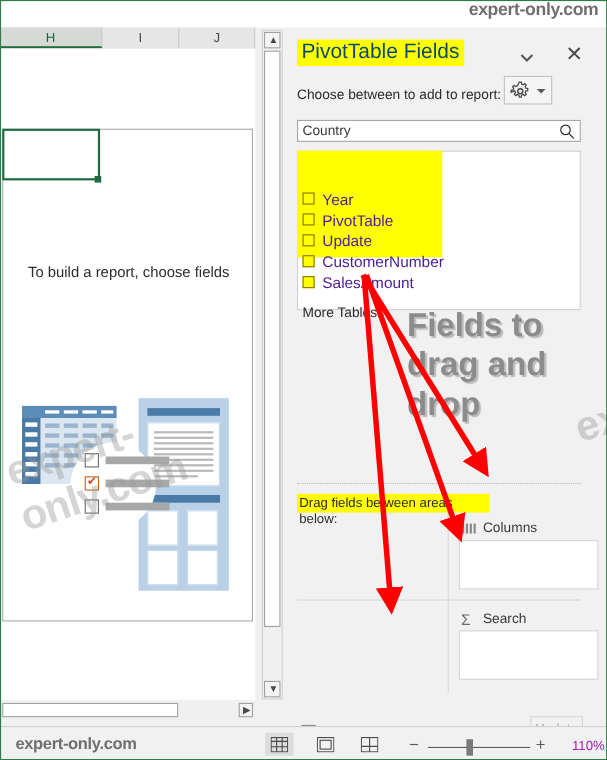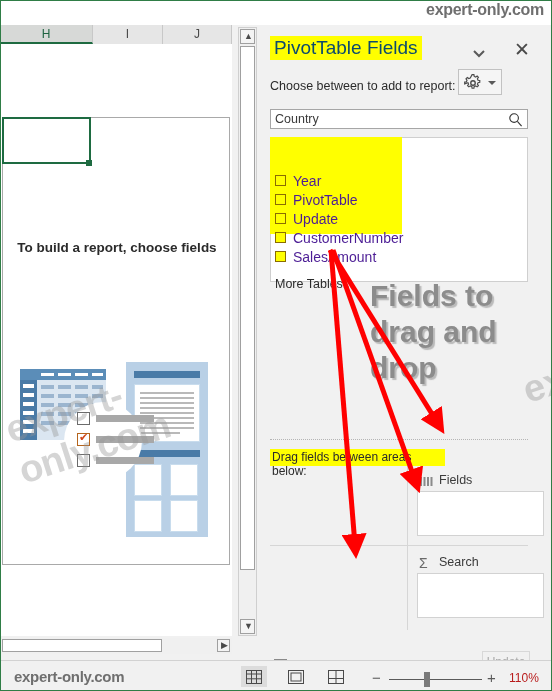"To build a report, choose" .pt-hint { font-weight: bold -> normal }
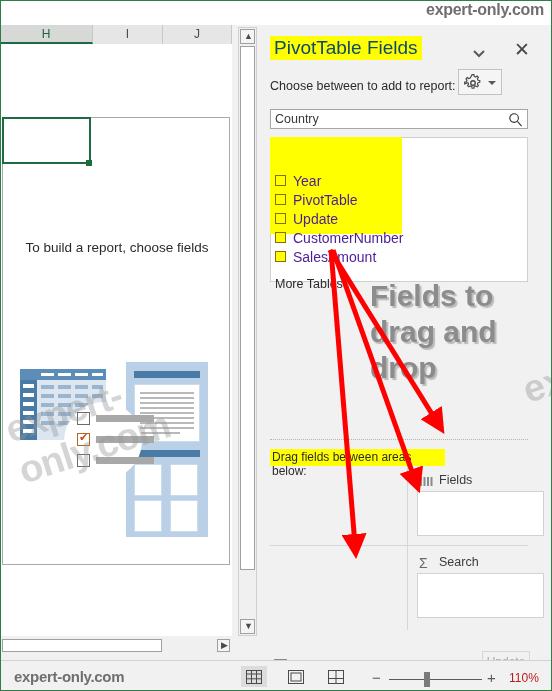"Fields" span.zlbl { text: Fields -> Columns }
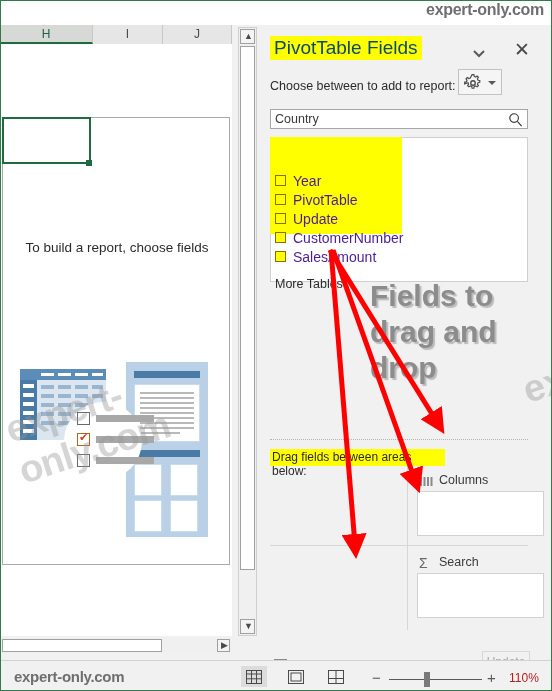"110%" .zlevel { color: #b91c1c -> #a21caf; left: 509px -> 520px }
